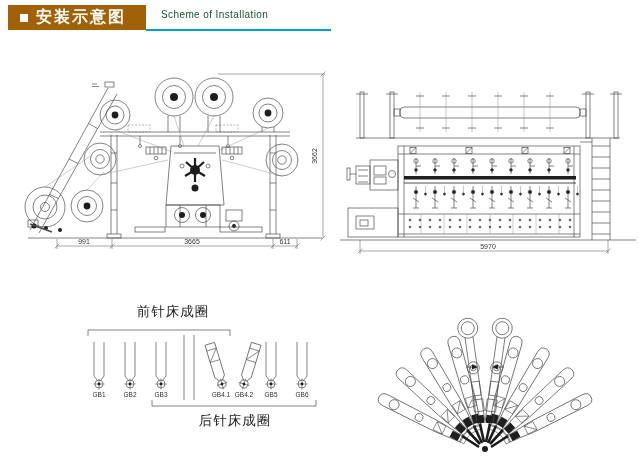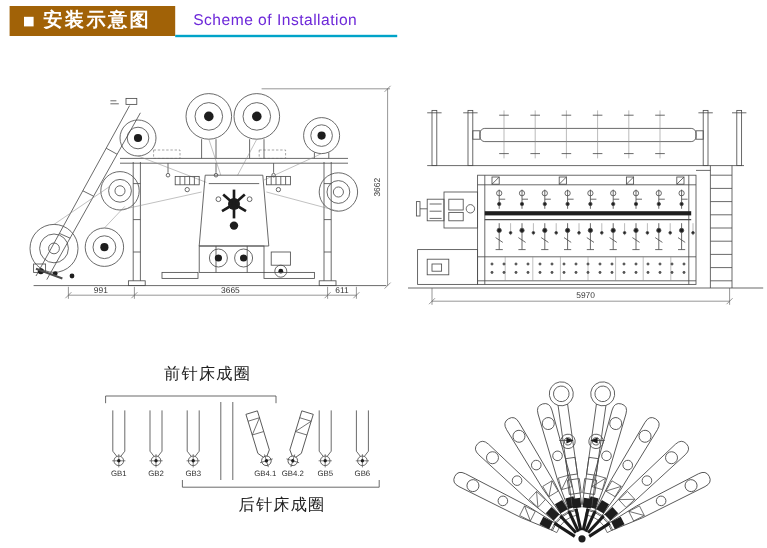"Scheme of Installation" .hdr-en { color: #6d28d9 -> #14532d; font-size: 13px -> 10px }
